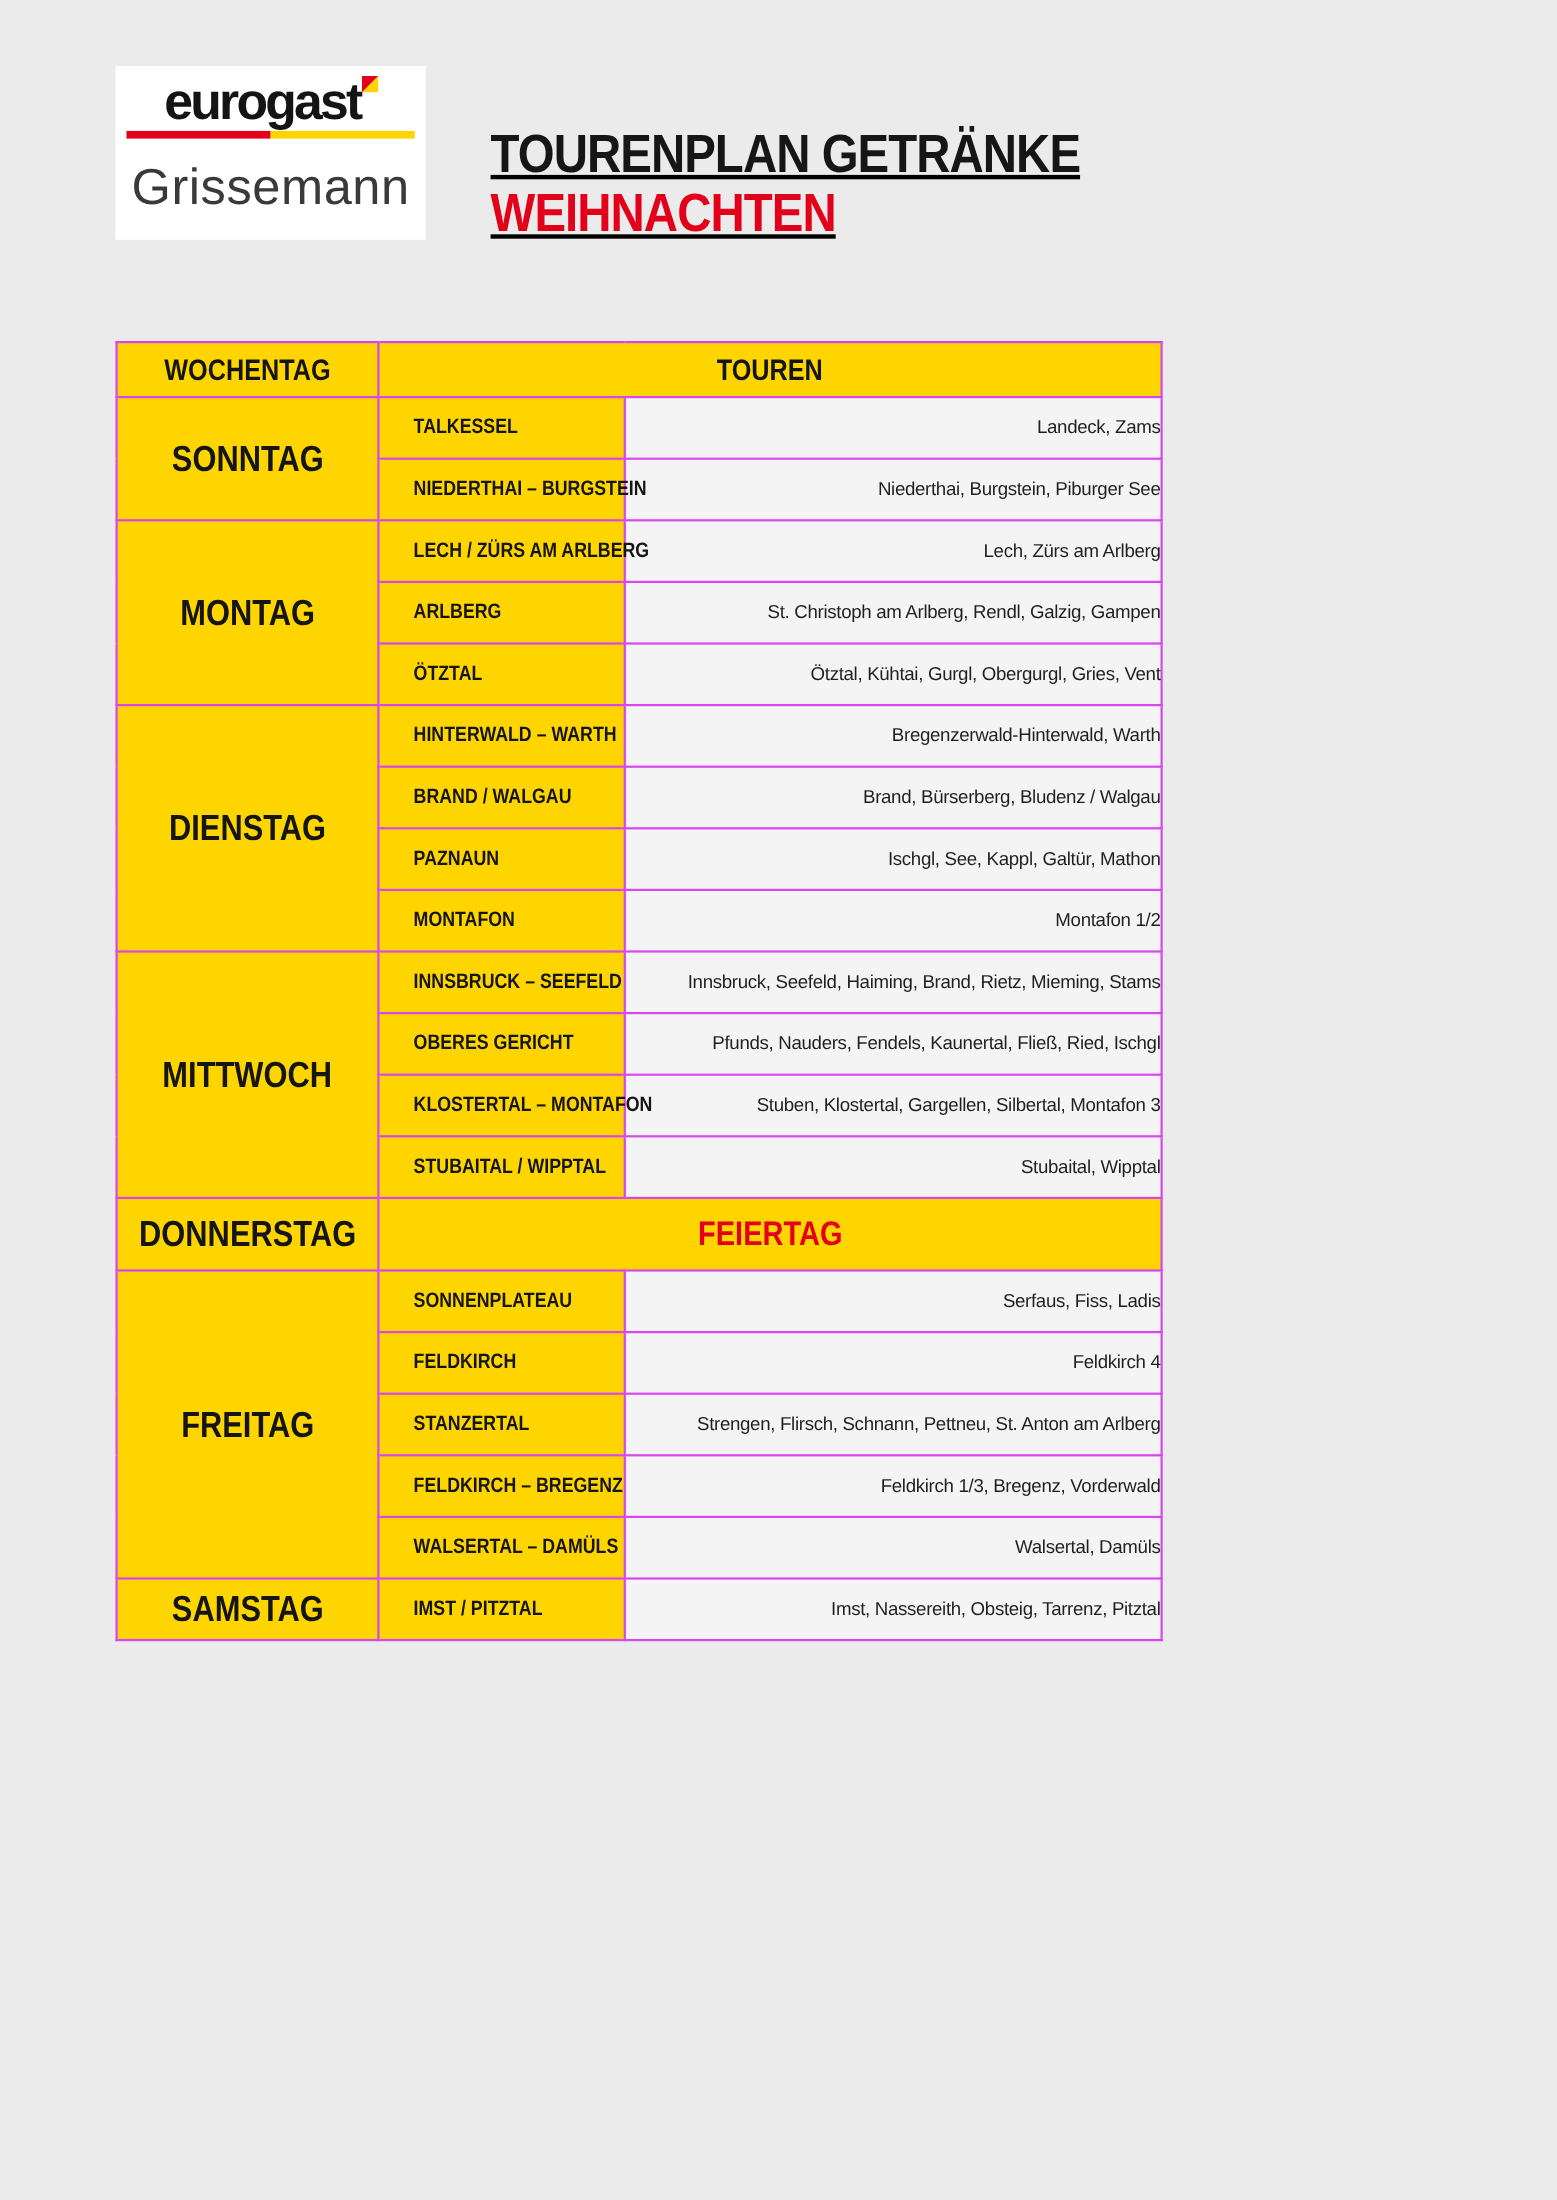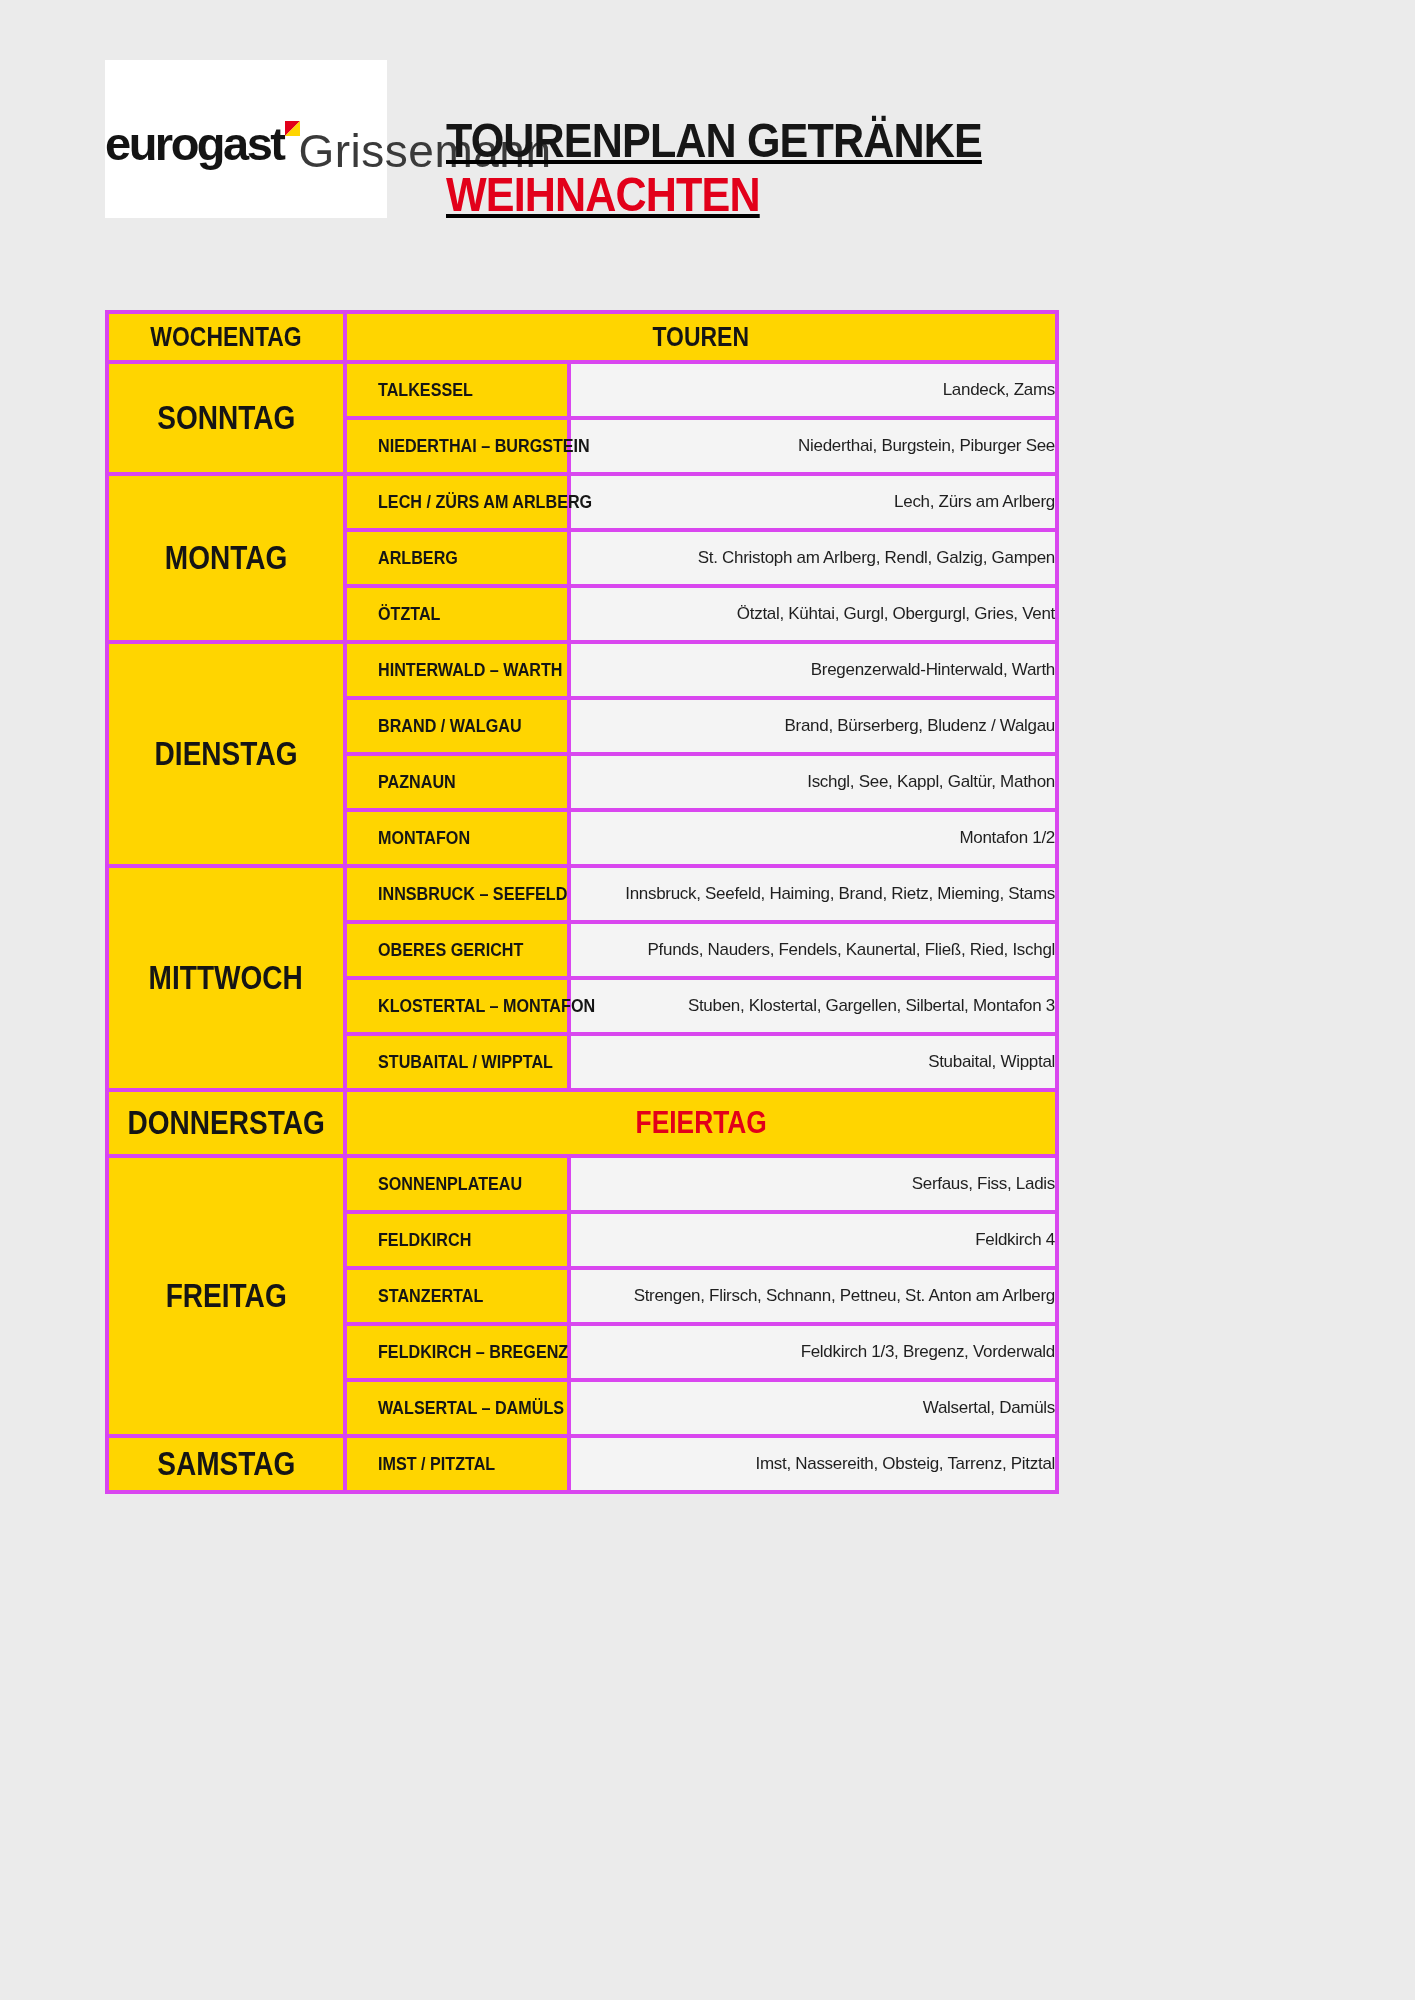"eurogast" .logo-box { flex-direction: row -> column }
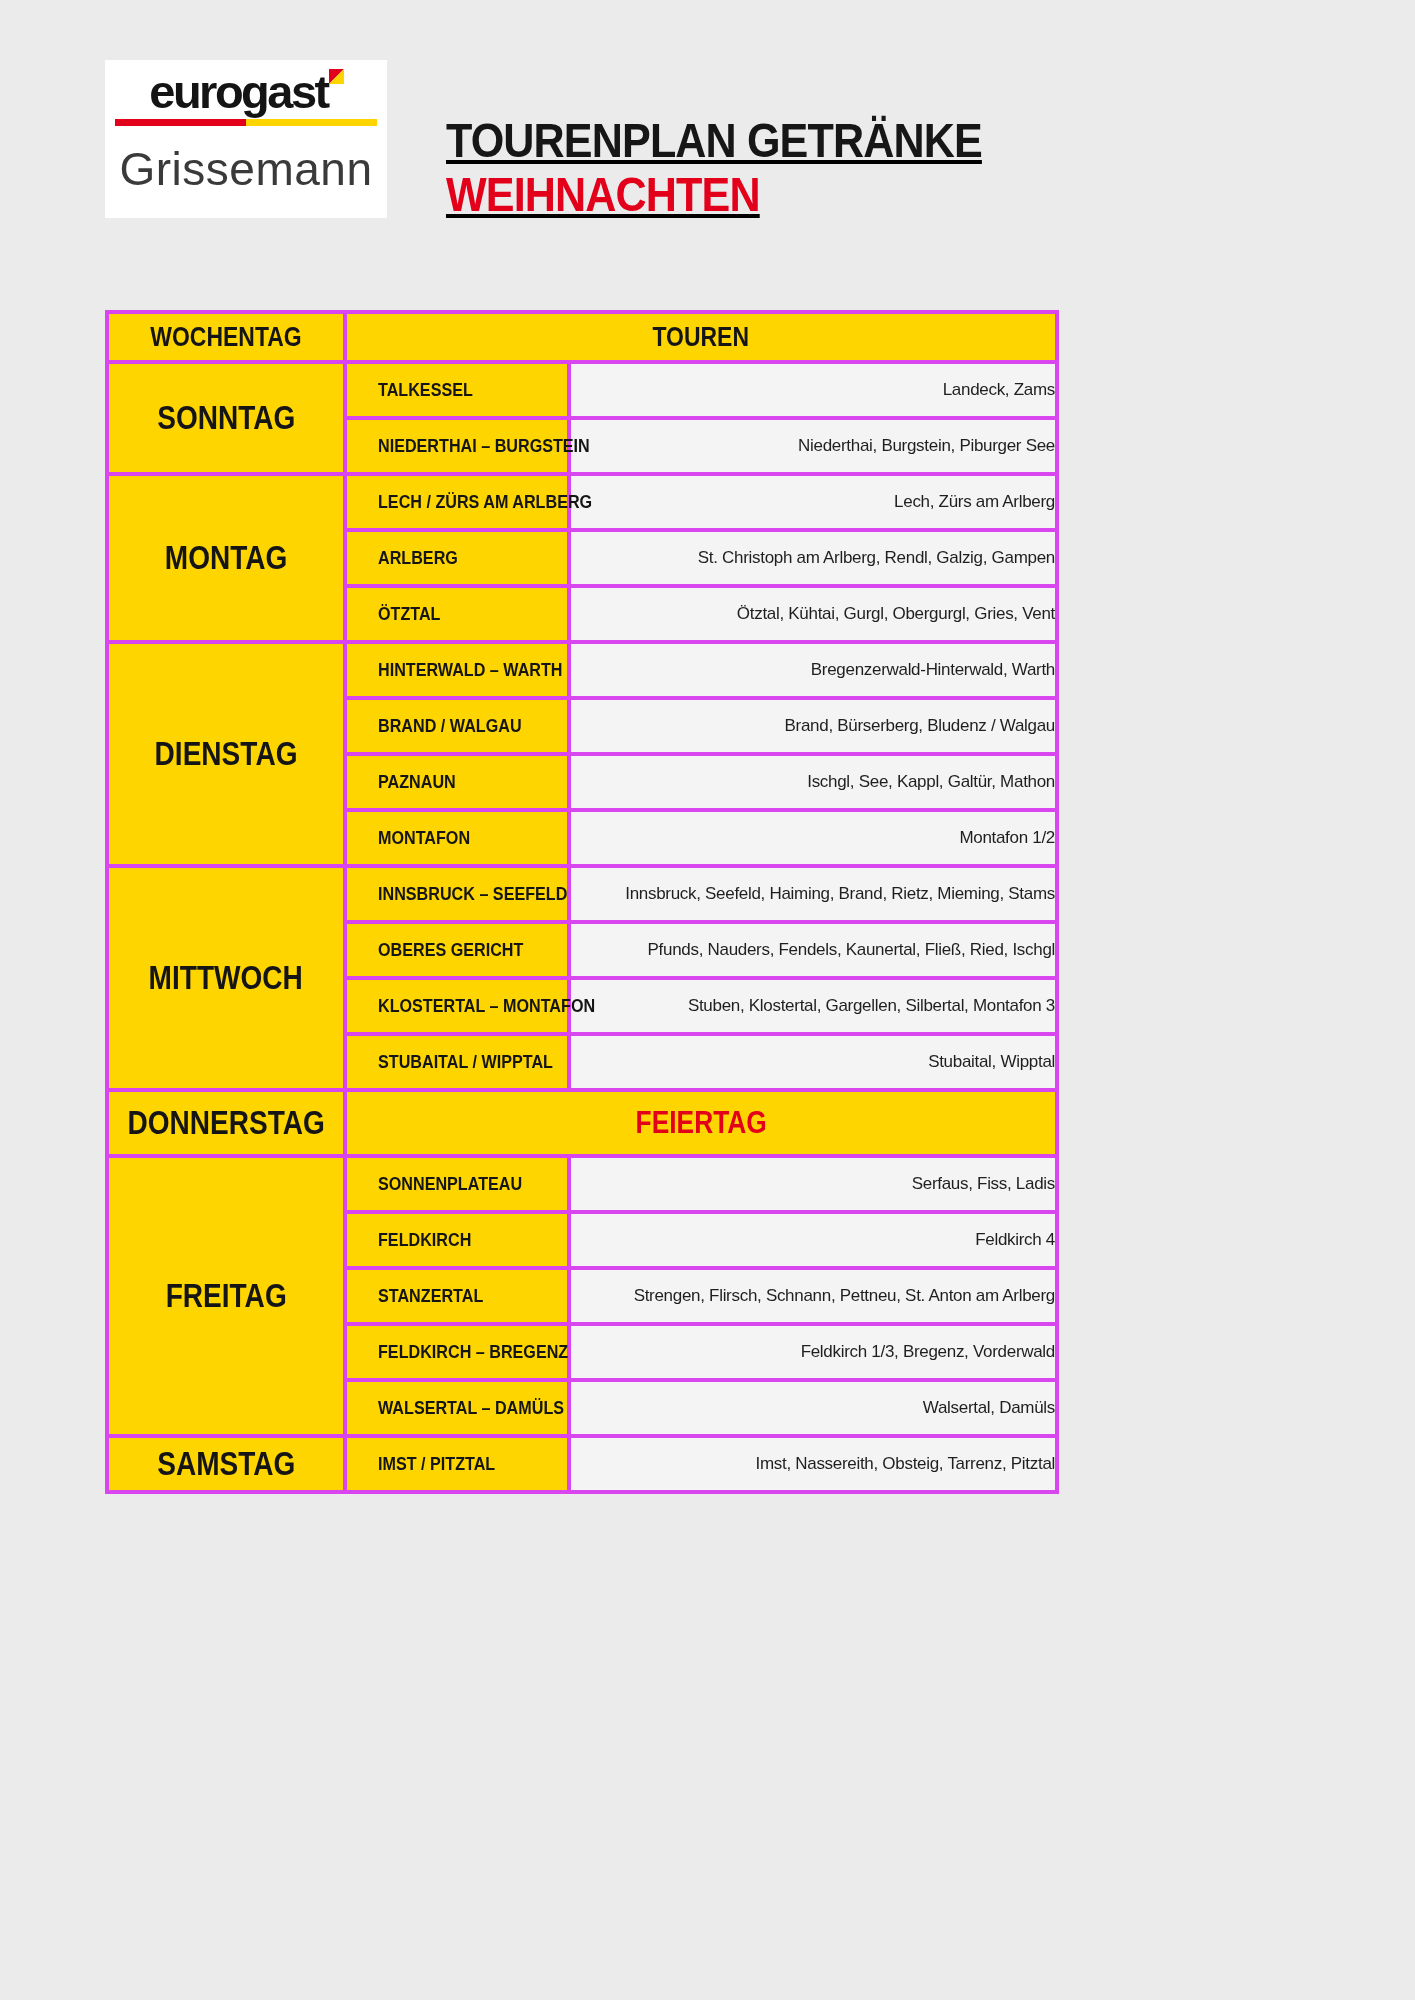"WOCHENTAG" .plan td { border: 4px solid #d946ef -> 2px solid #d946ef }
